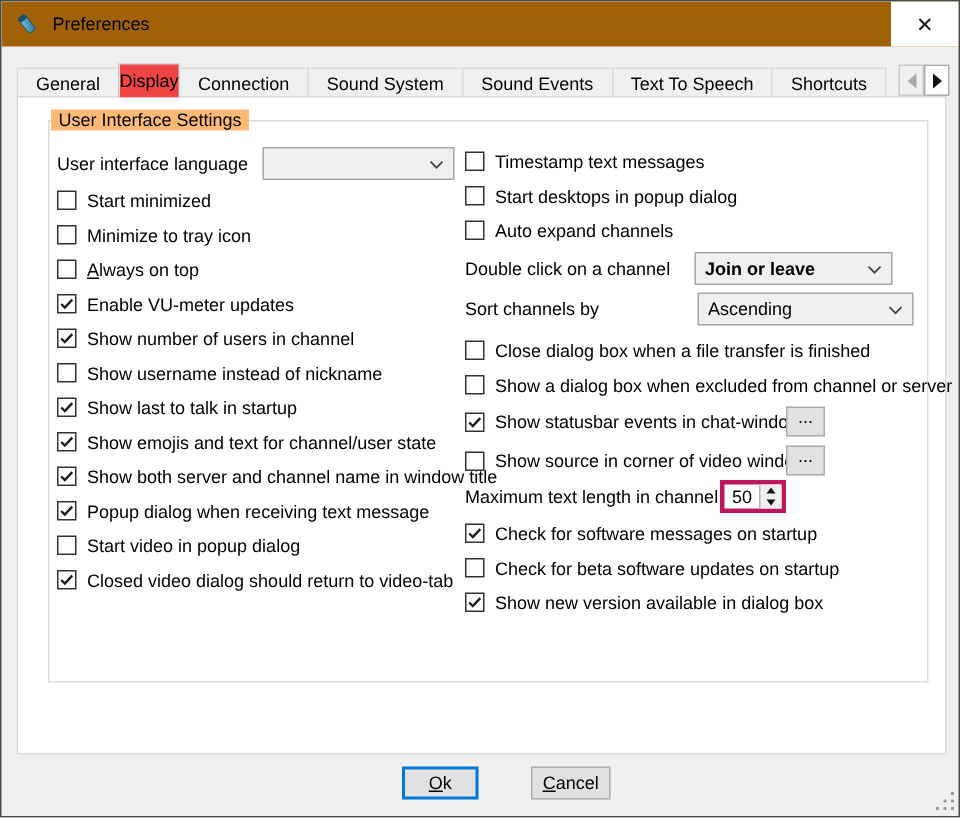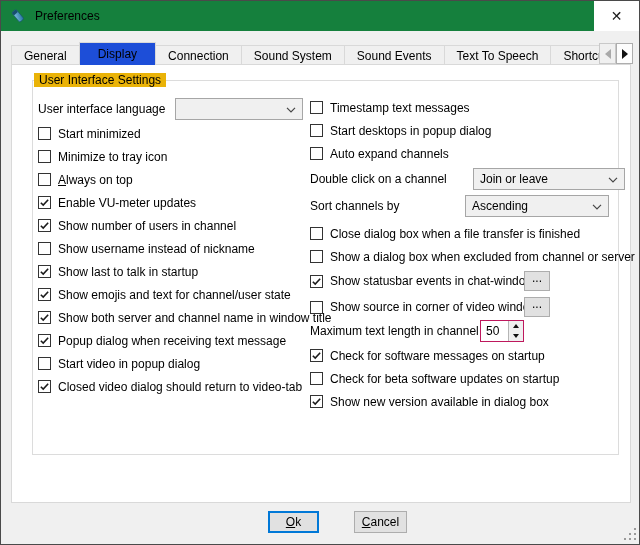"Preferences" .titlebar { background: #15803d -> #a16207 }
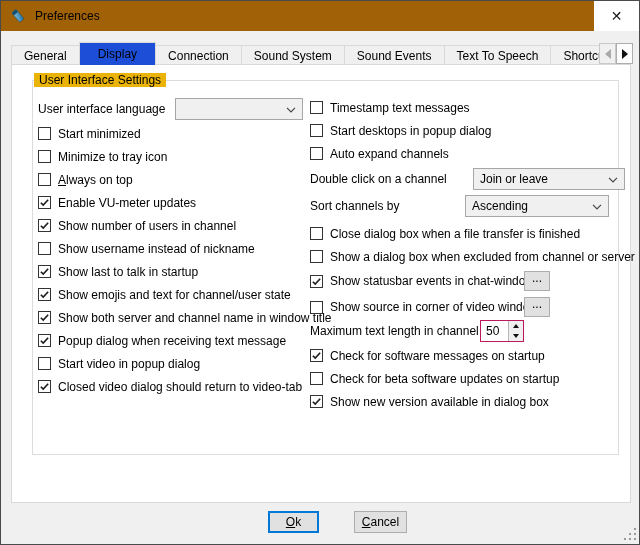"Display" .tab.active { background: #1d4ed8 -> #ef4444; padding: 0 18px -> 0 0 }
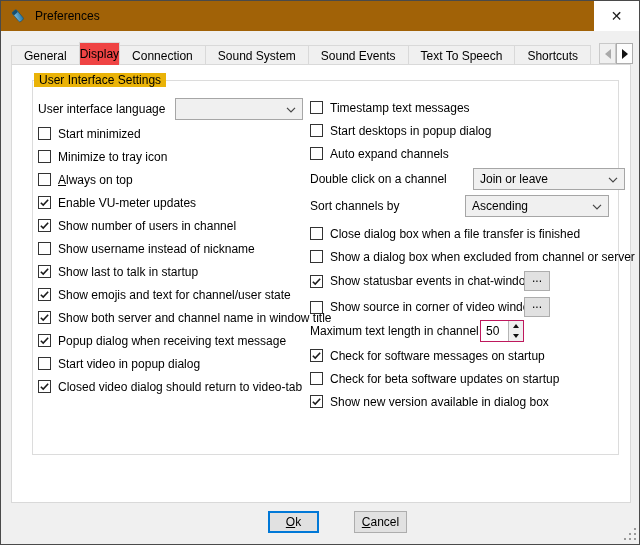"User Interface Settings" .group-label { background: #eab308 -> #fdba74 }
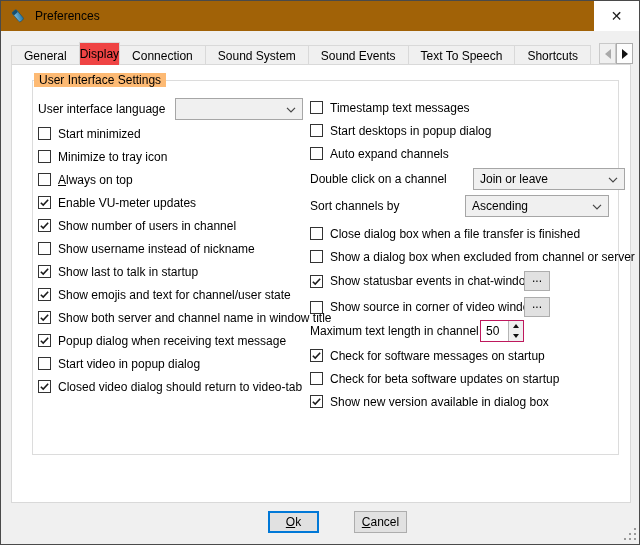"Join or leave" span.combo { font-weight: none -> bold; left: 163px -> 153px; width: 152px -> 132px }
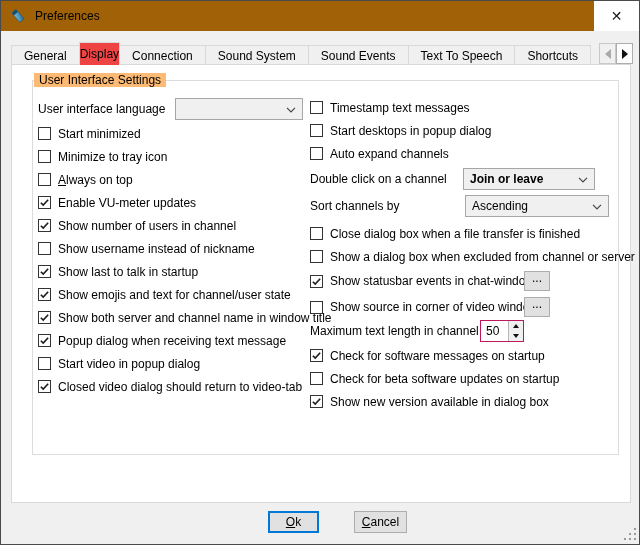"50" .spinbox { border: 1px solid #be185d -> 3px solid #be185d }
